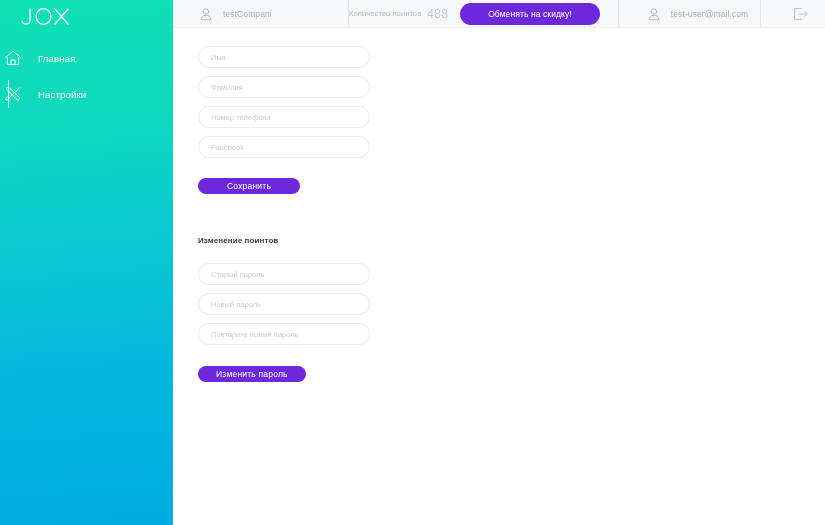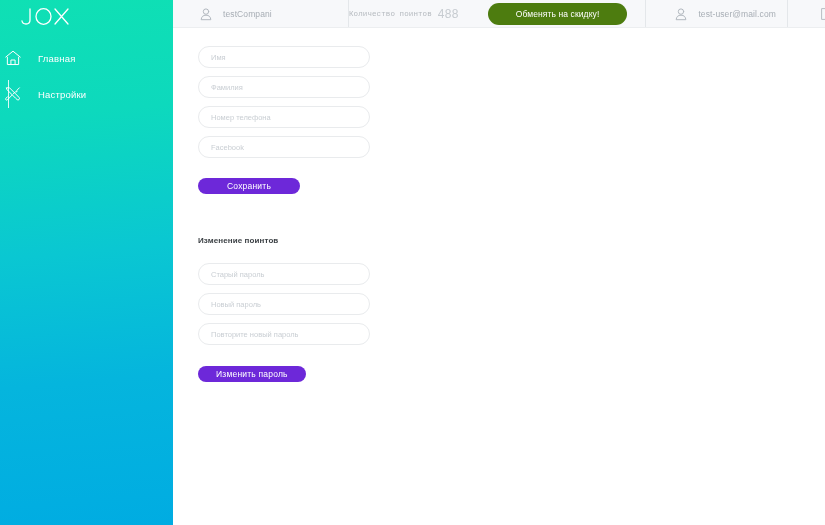"Количество поинтов" .points-label { font-family: Liberation Mono, monospace -> none }
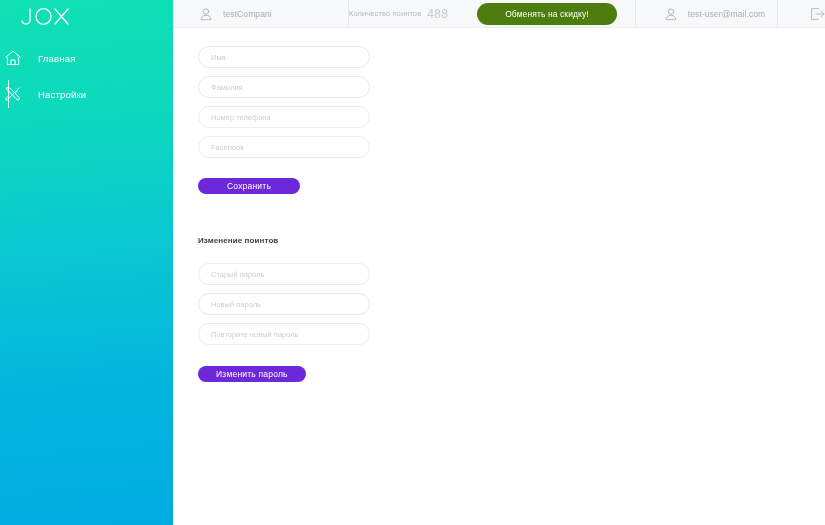"Обменять на скидку!" .cta-btn { background: #4d7c0f -> #6d28d9; margin-left: 17px -> none }
